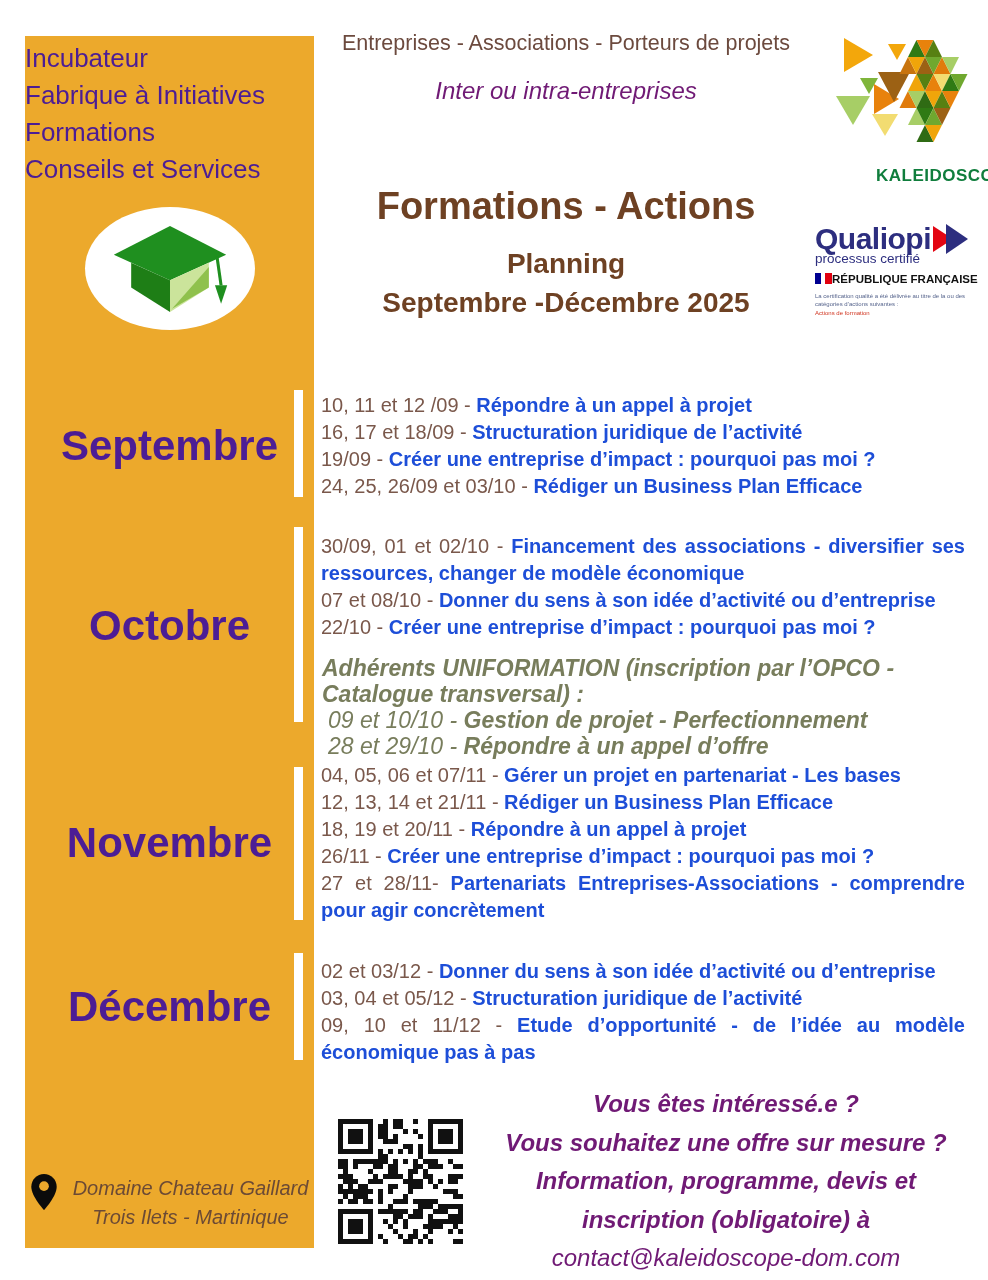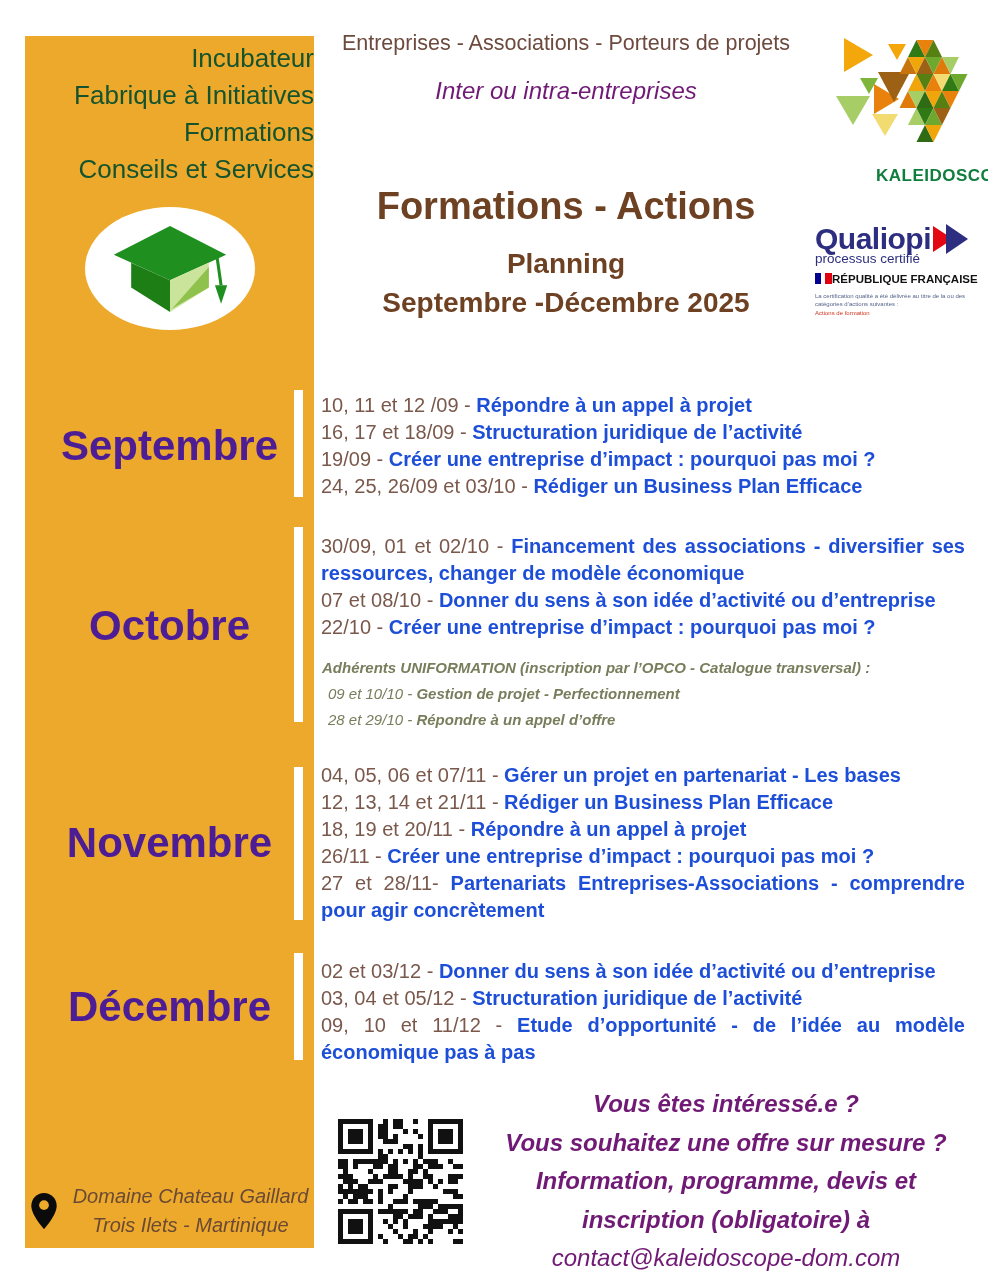"Incubateur" .tagline { color: #14532d -> #4c1d95; text-align: right -> left }
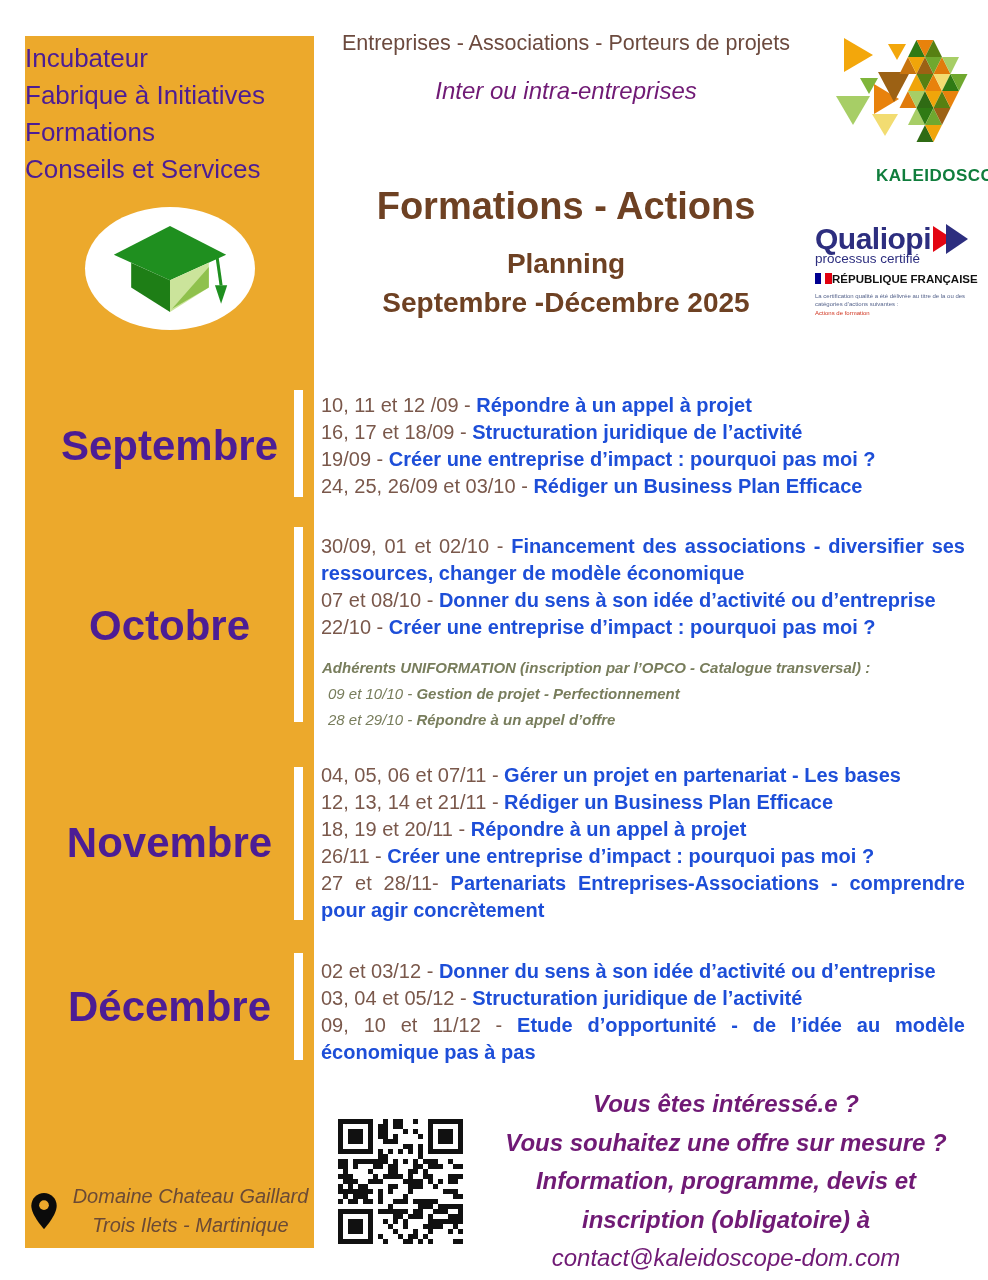"Adhérents UNIFORMATION (inscription par" .uni { font-size: 15px -> 23px }
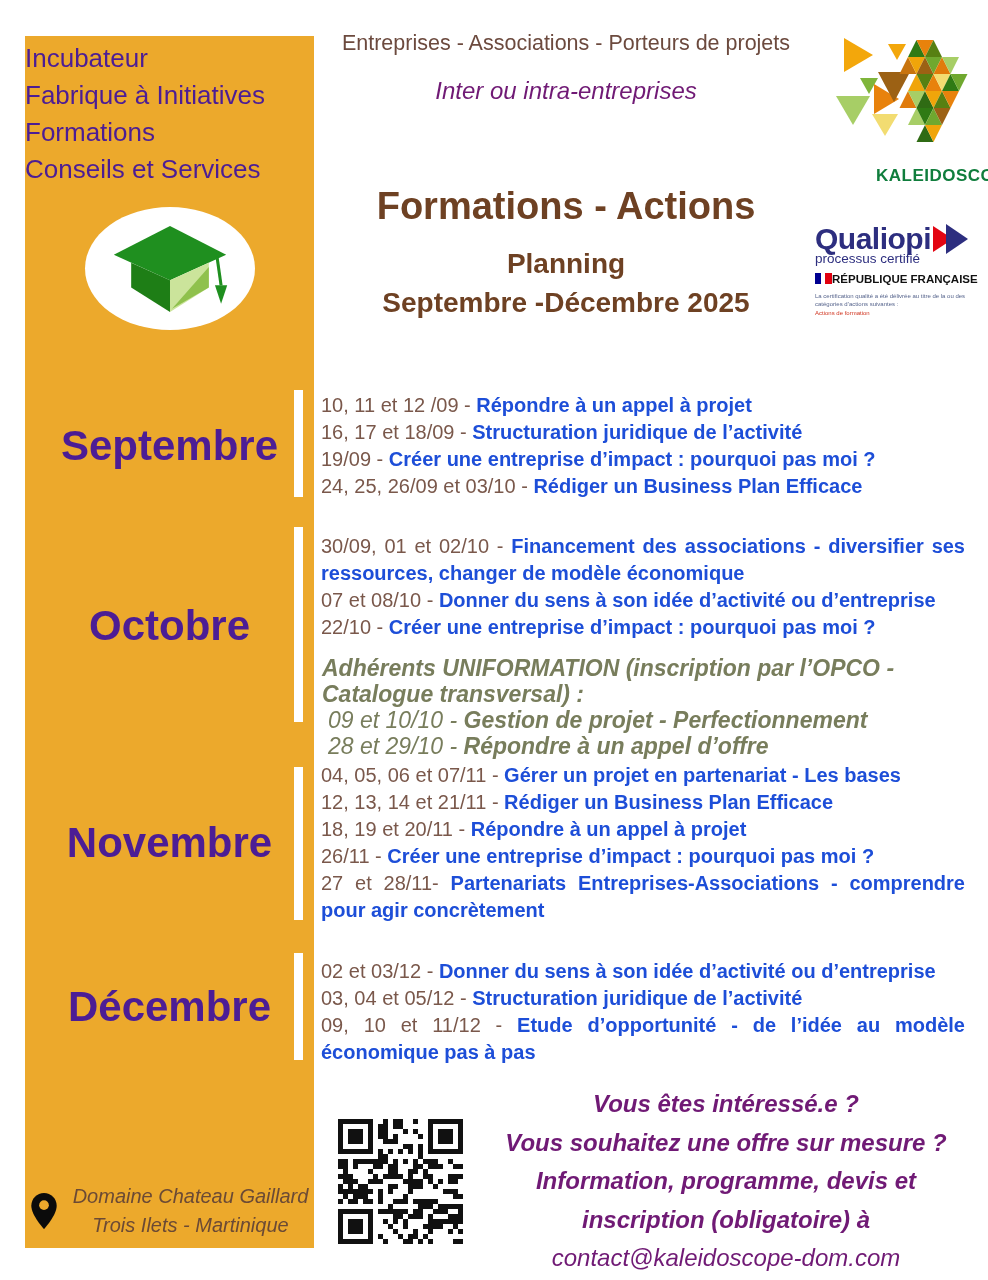"Domaine Chateau Gaillard" .location { align-items: center -> none; margin-top: 8px -> none }
